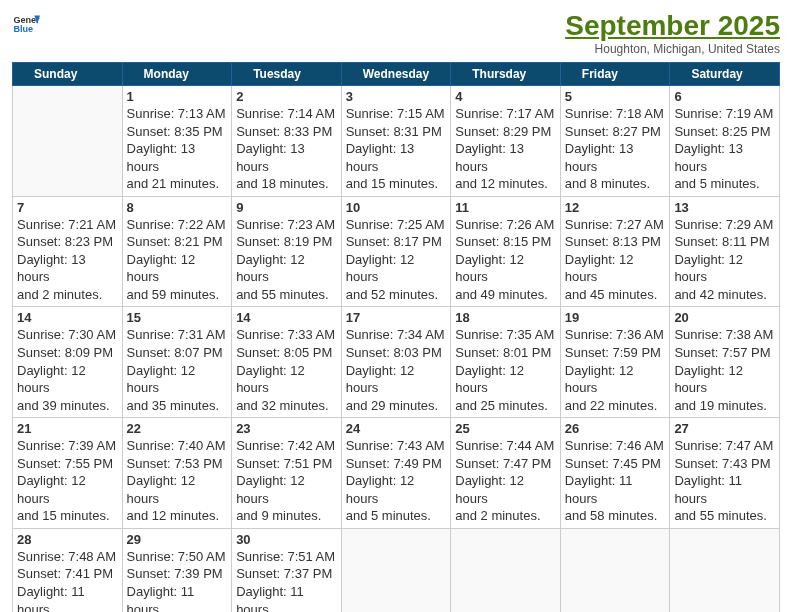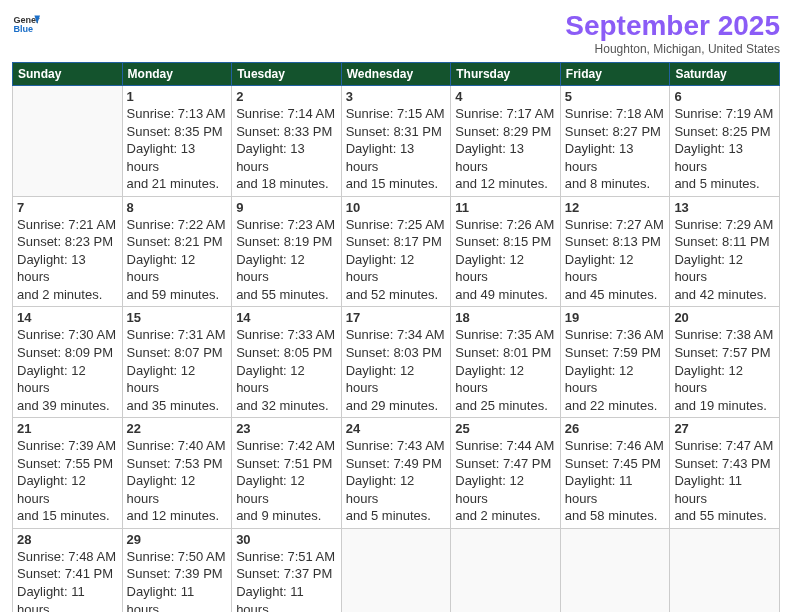"September 2025" .main-title { color: #8b5cf6 -> #4d7c0f; text-decoration: none -> underline }
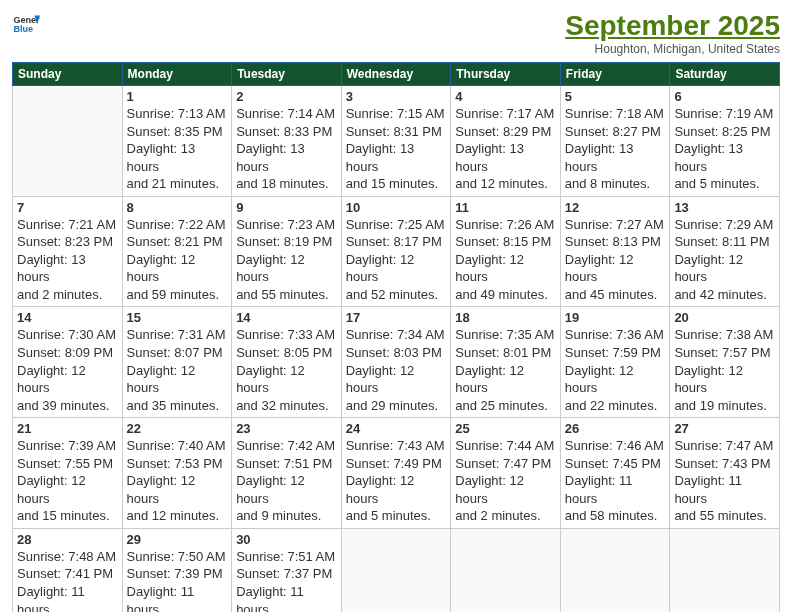"Sunday" .calendar th { background: #14532d -> #0c4a6e; padding: 4px 5px -> 4px 21px }
